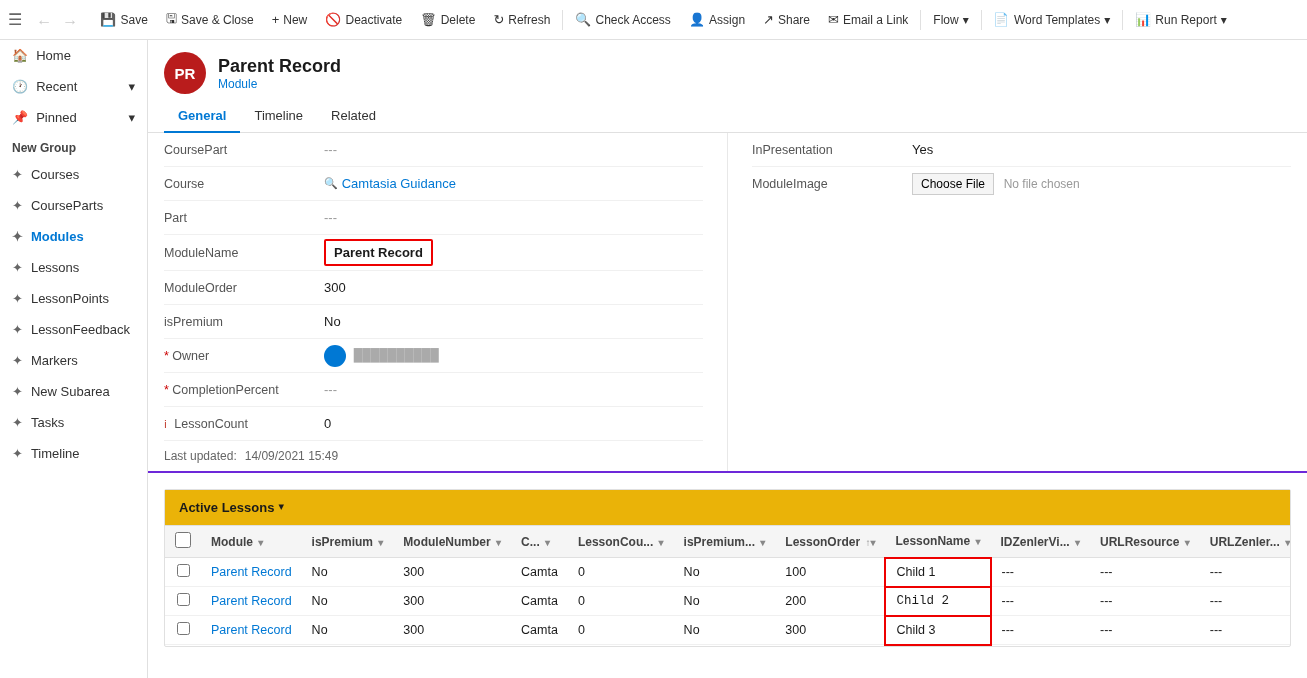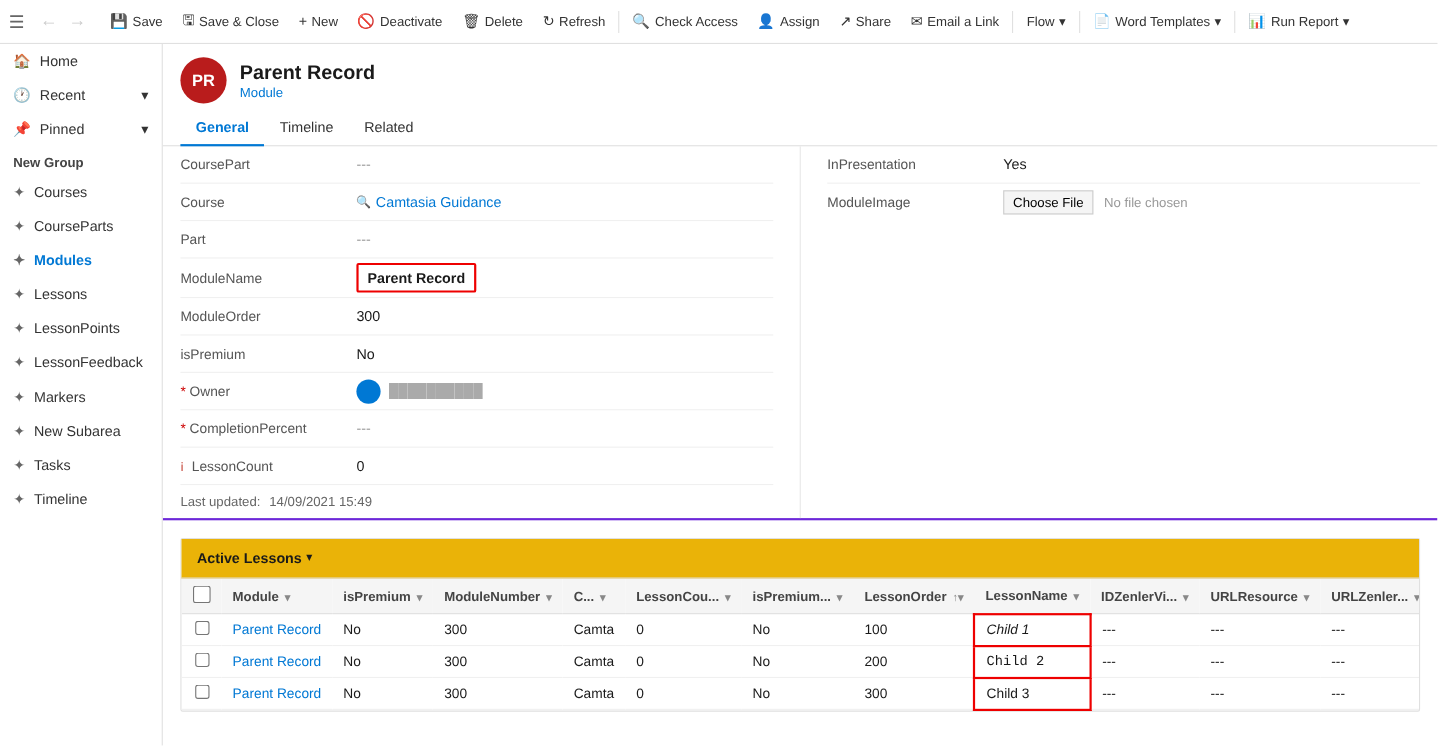"Child 1" td { font-style: italic -> none }
